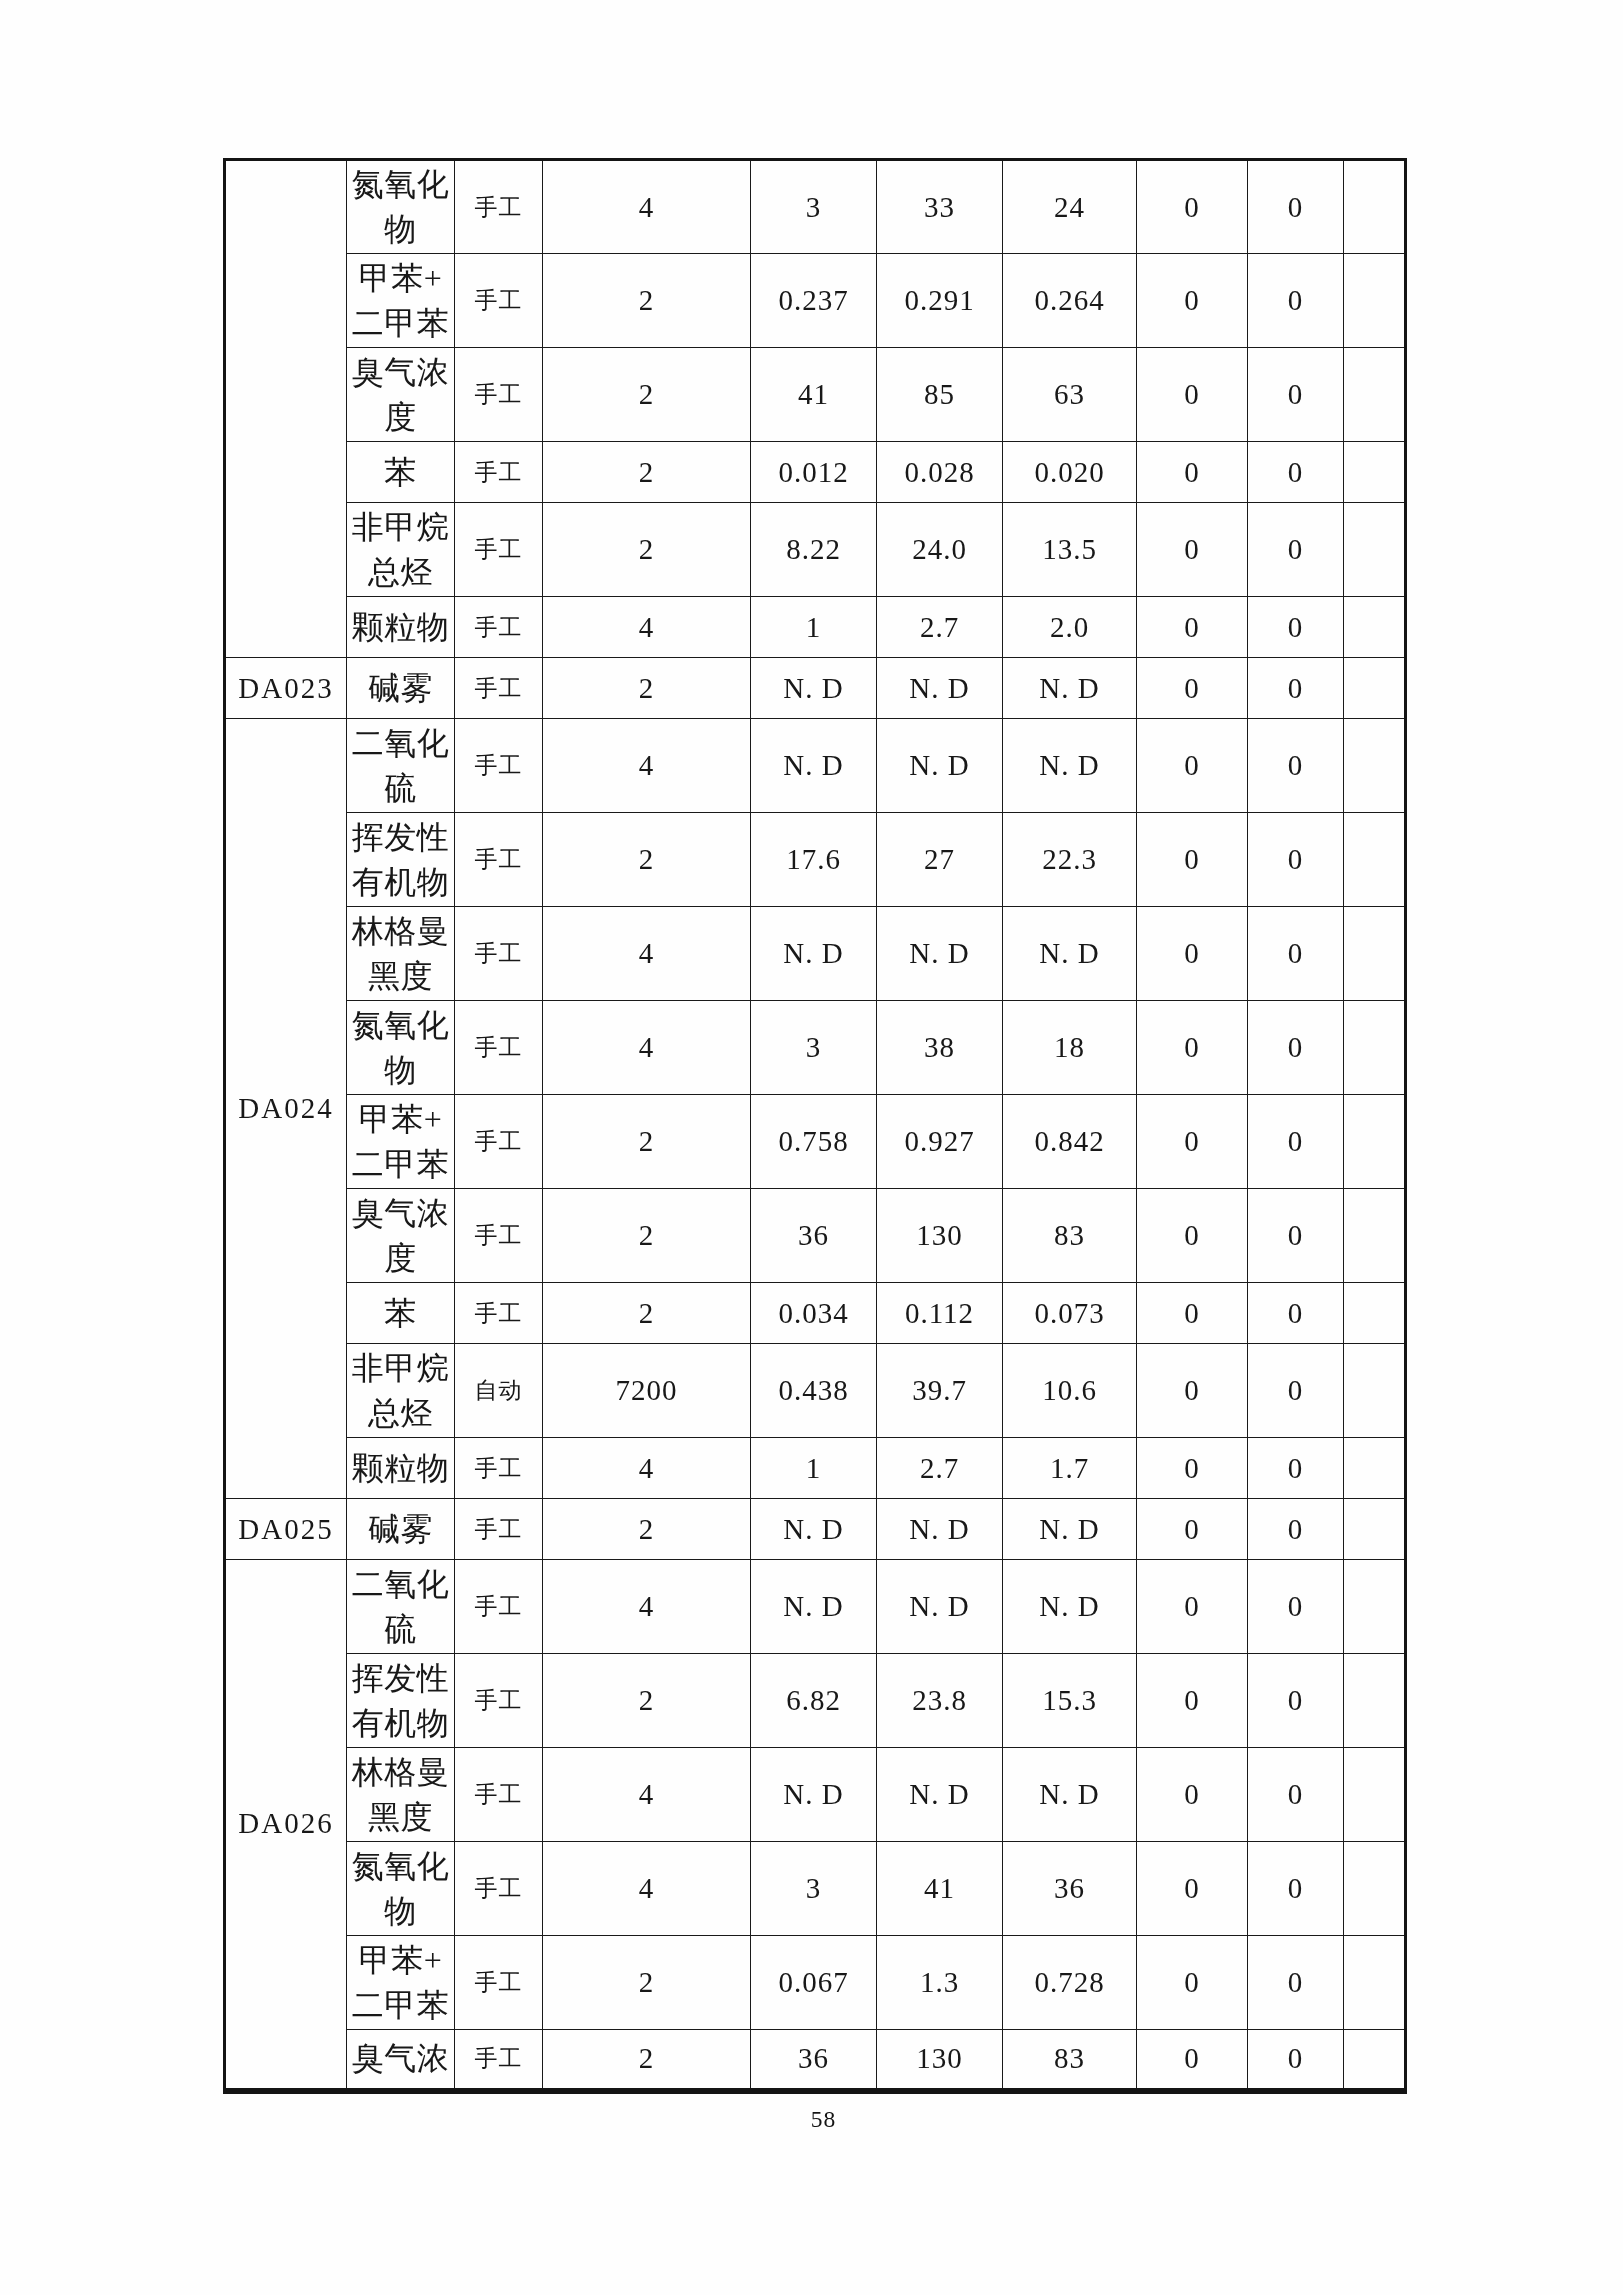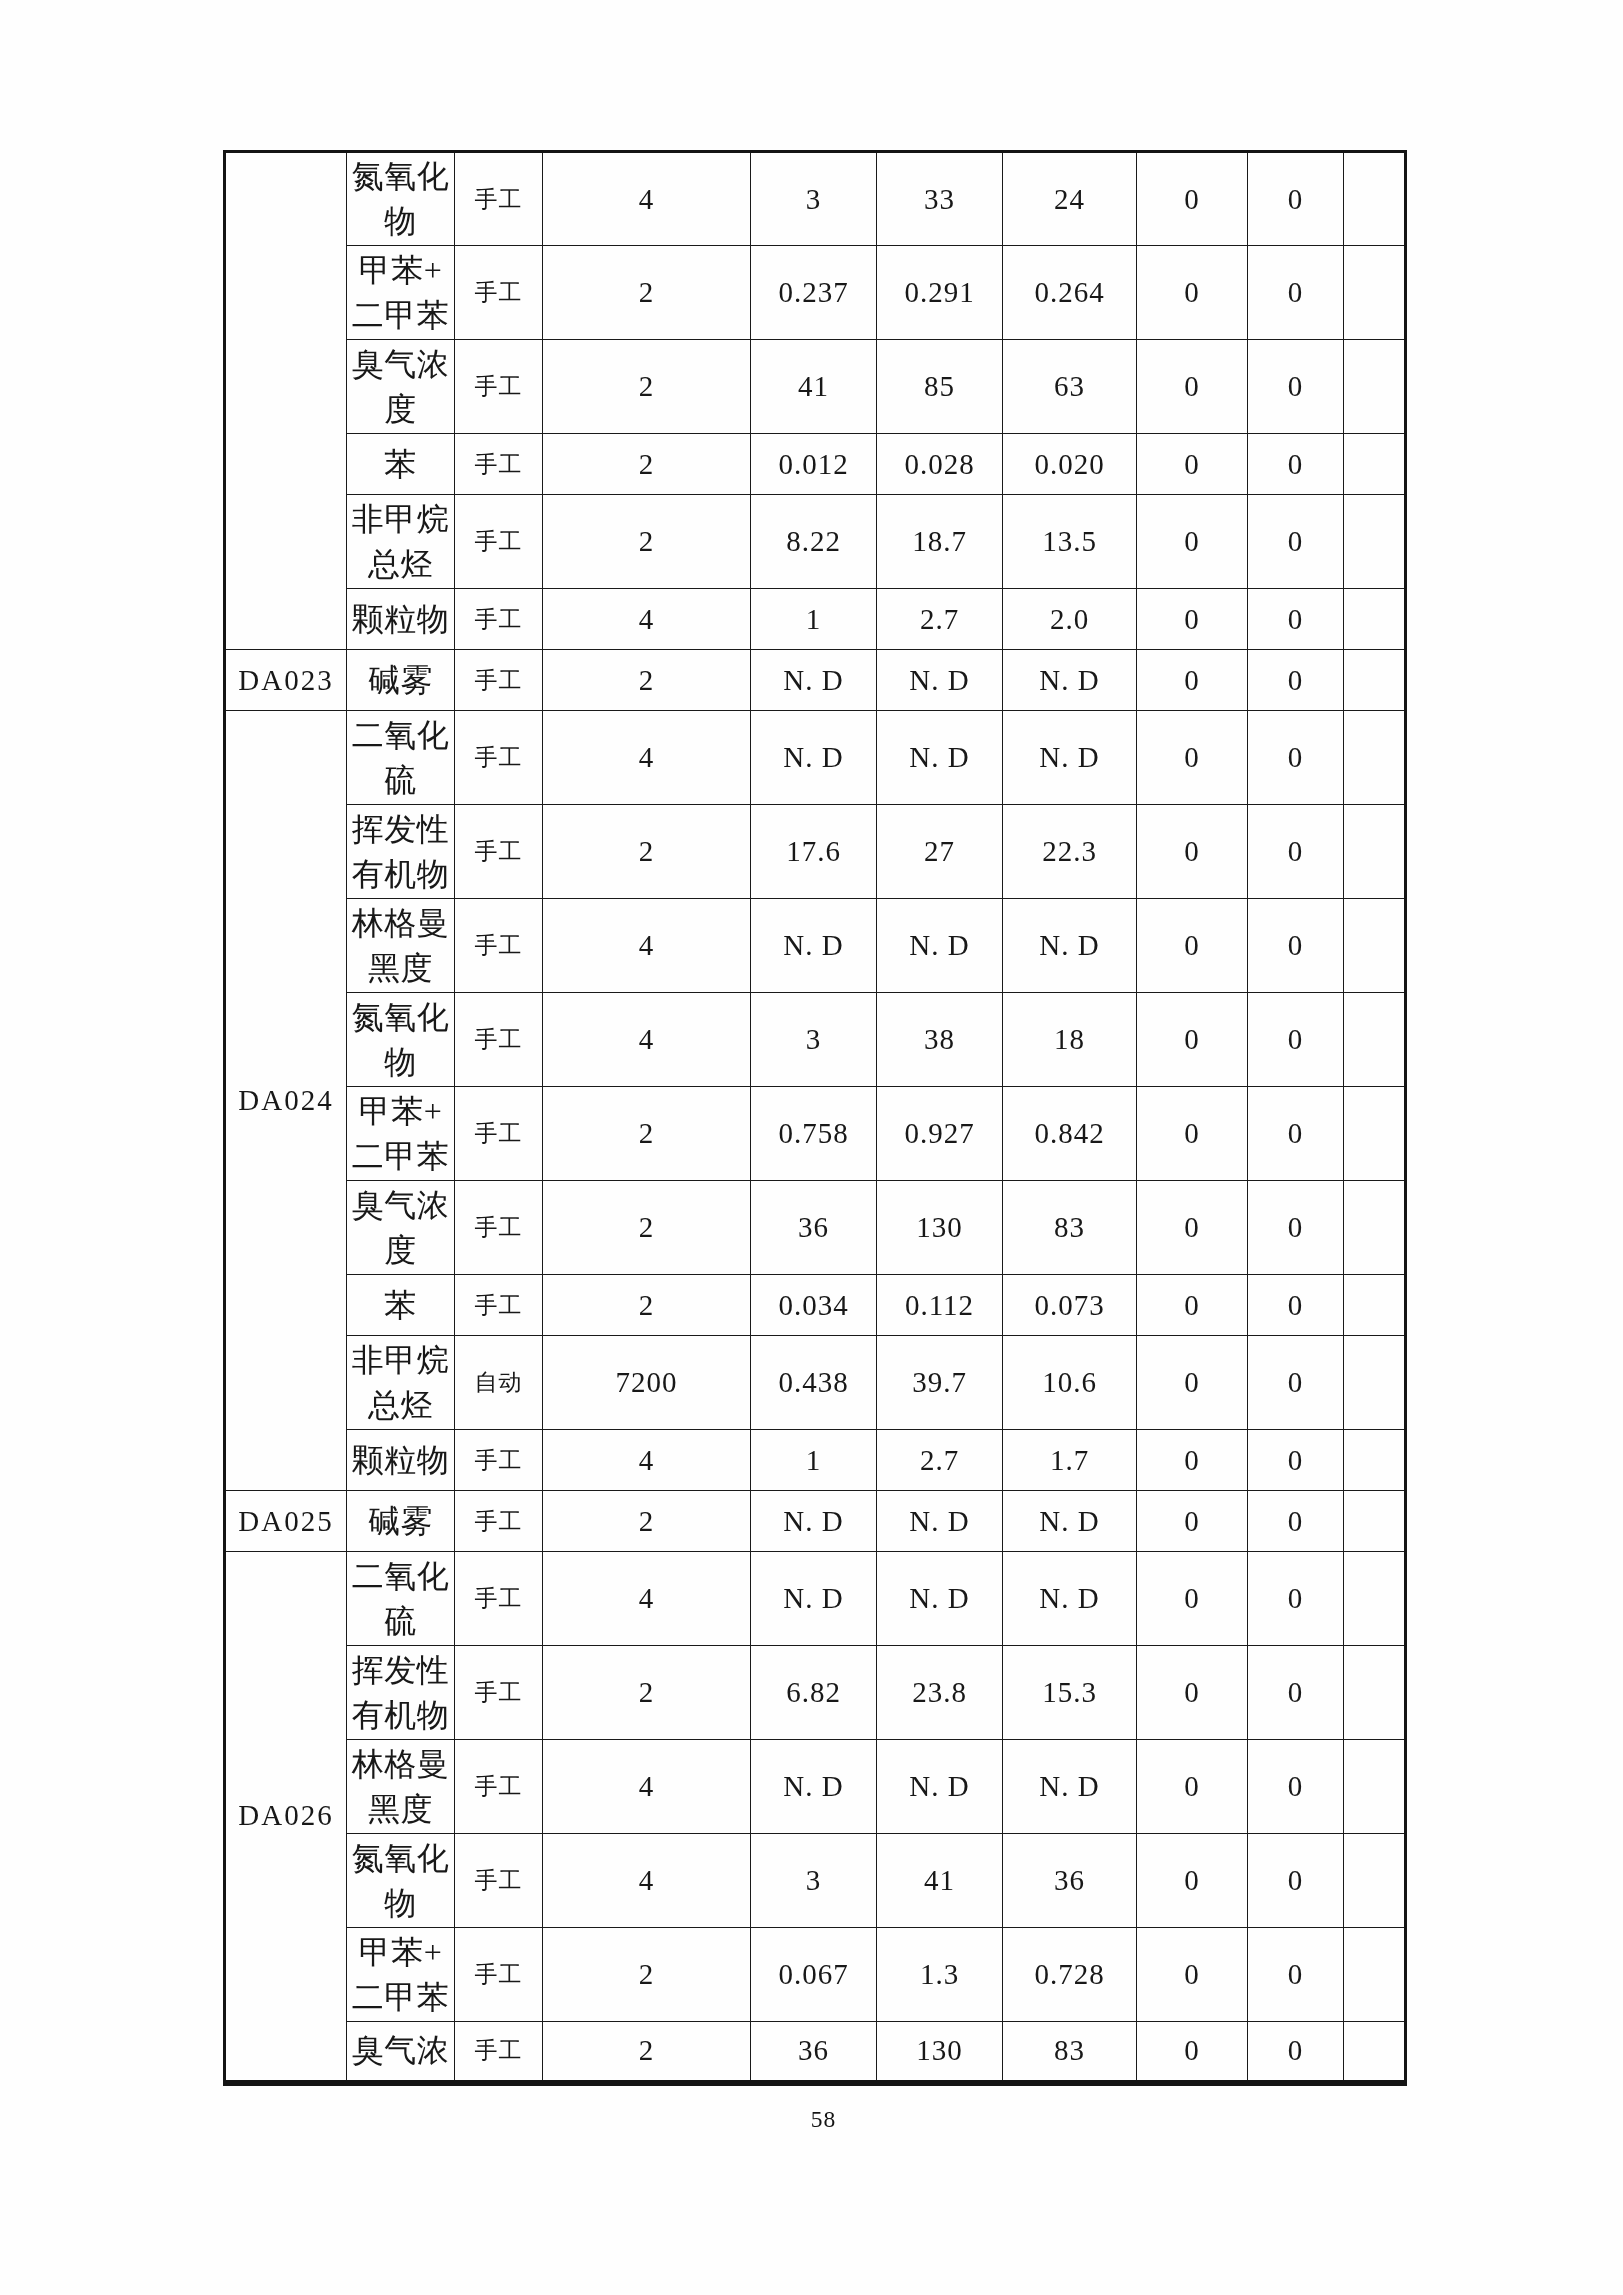"氮氧化" table.monitoring { top: 150px -> 158px }
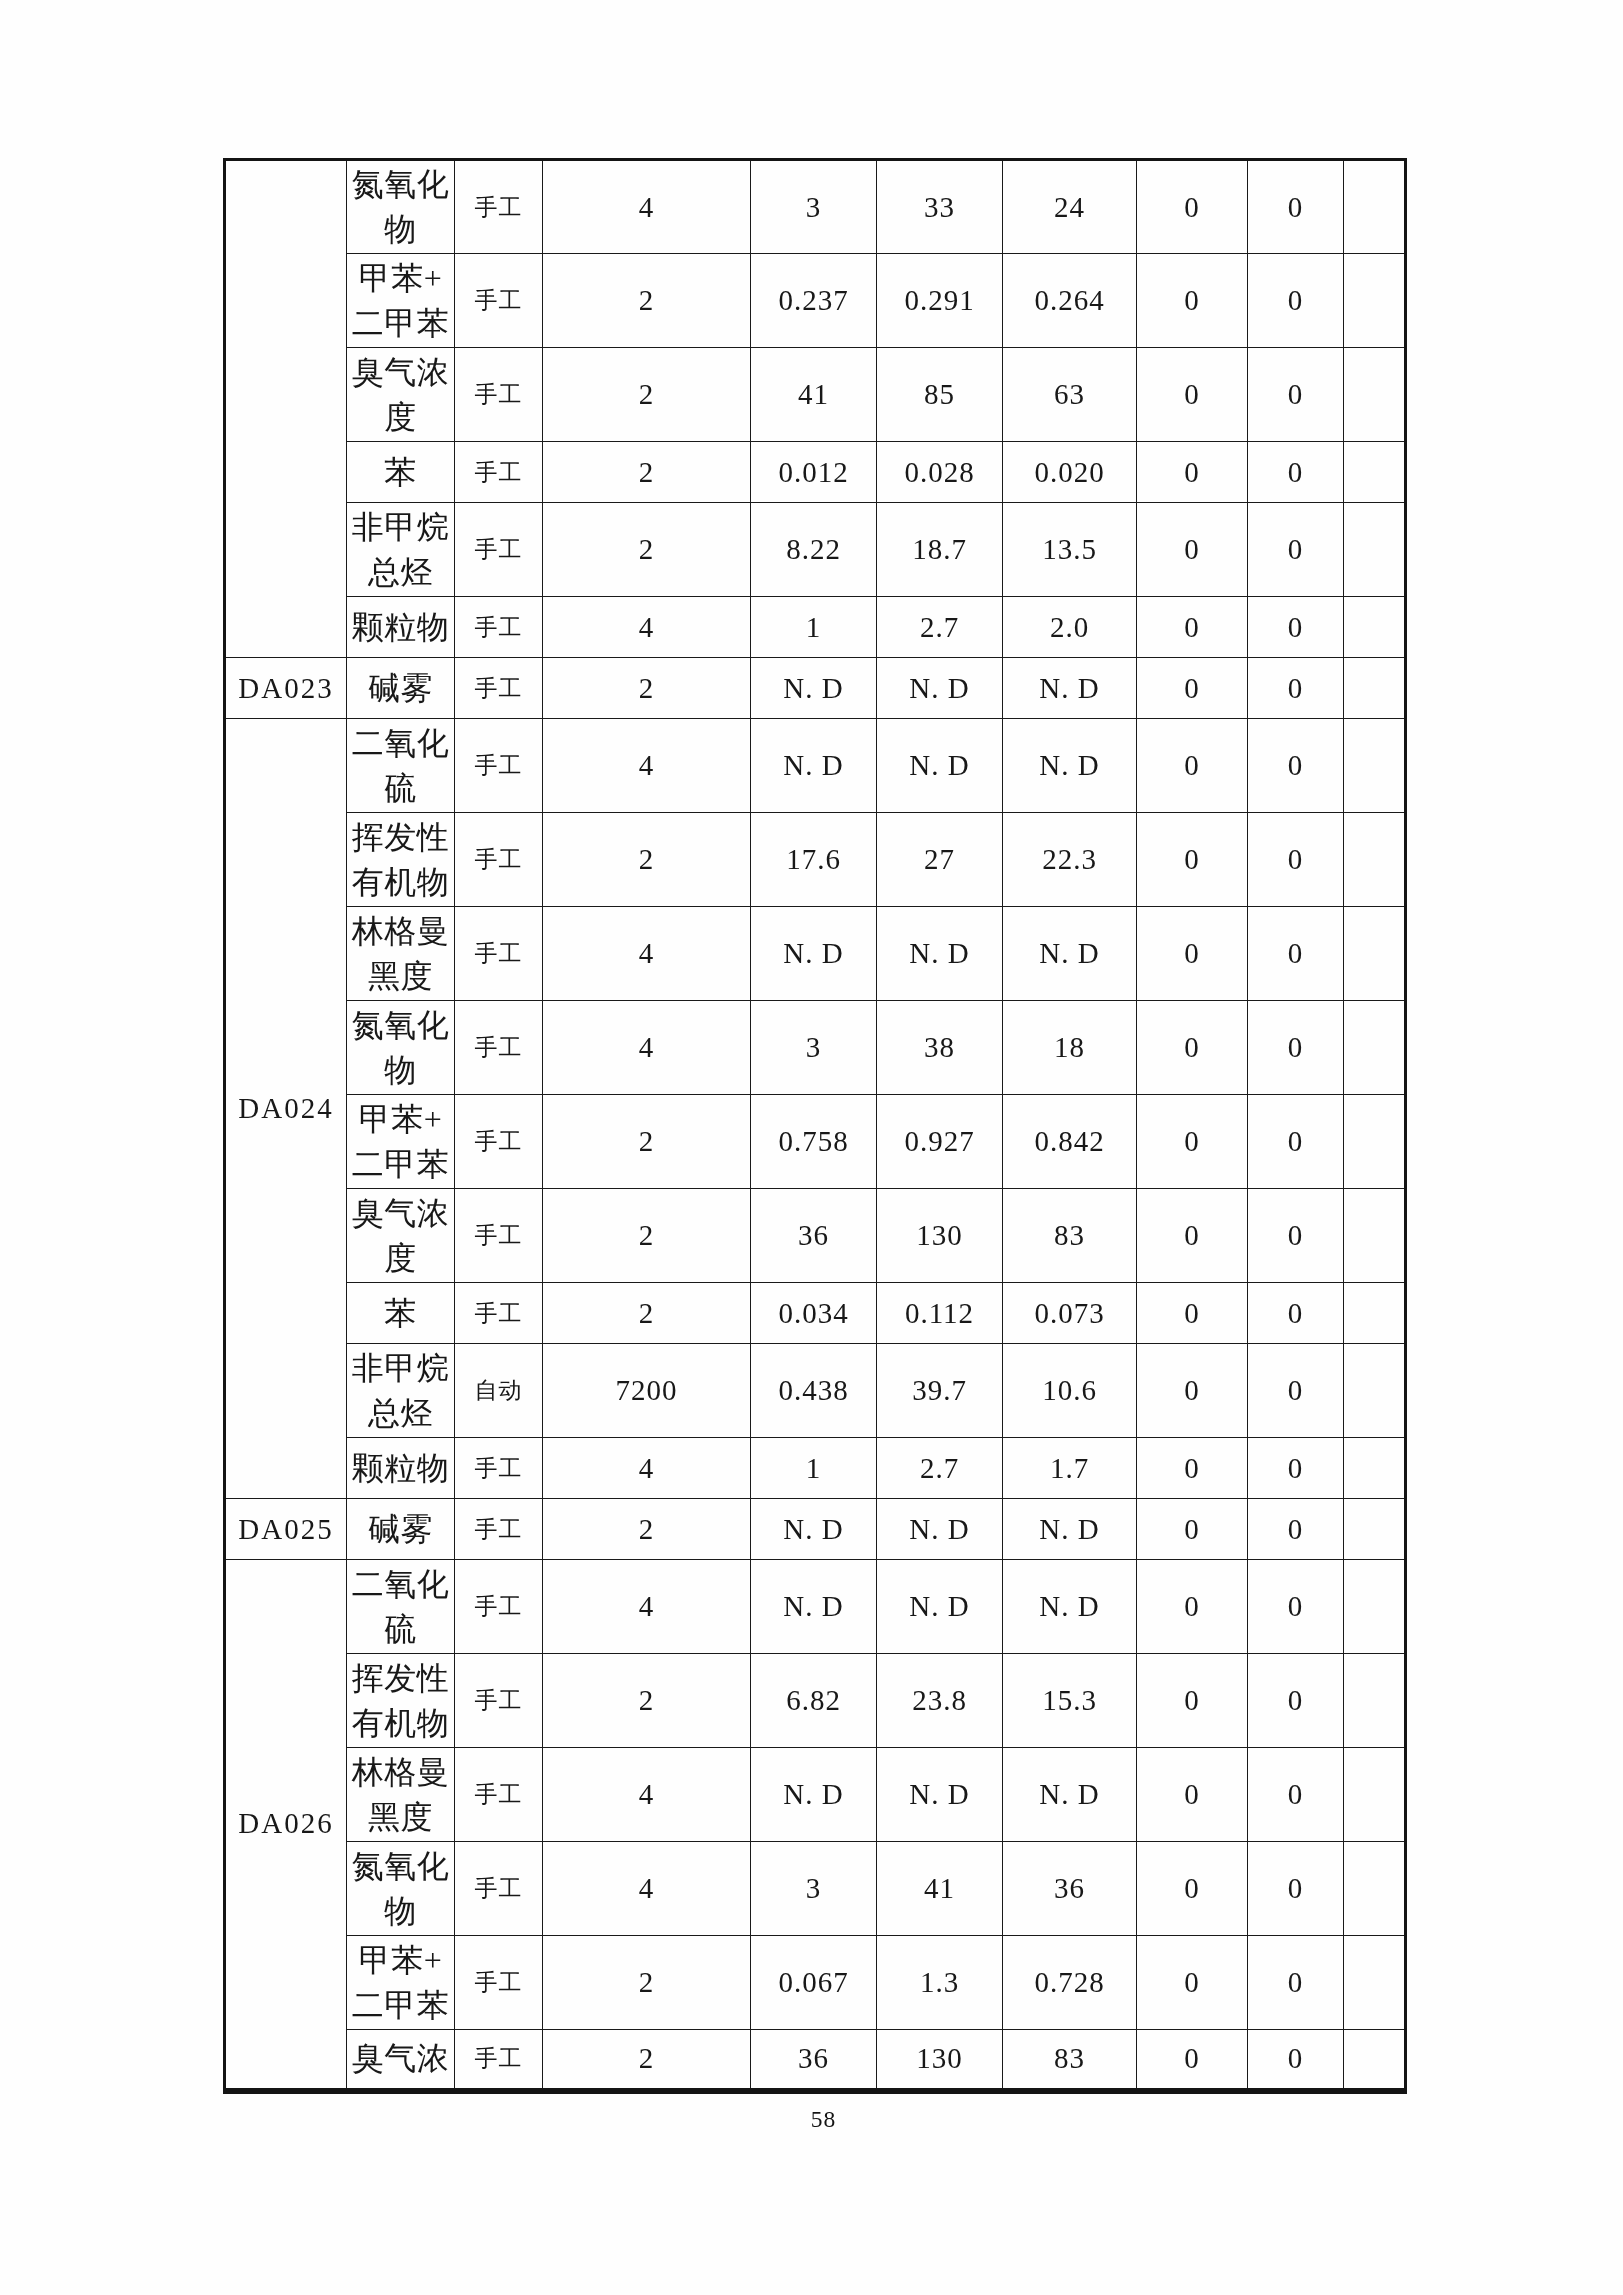"18.7" td.num { text: 18.7 -> 24.0 }
